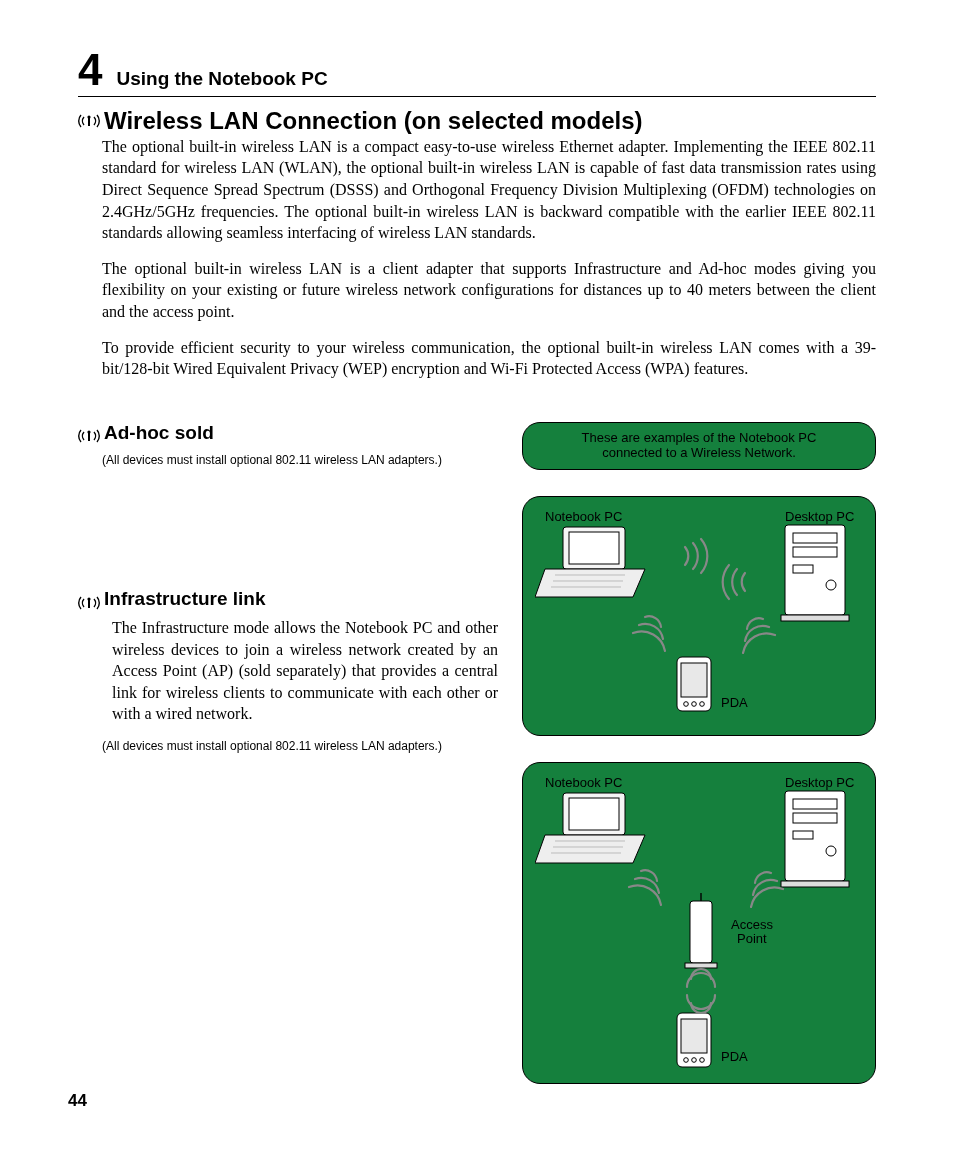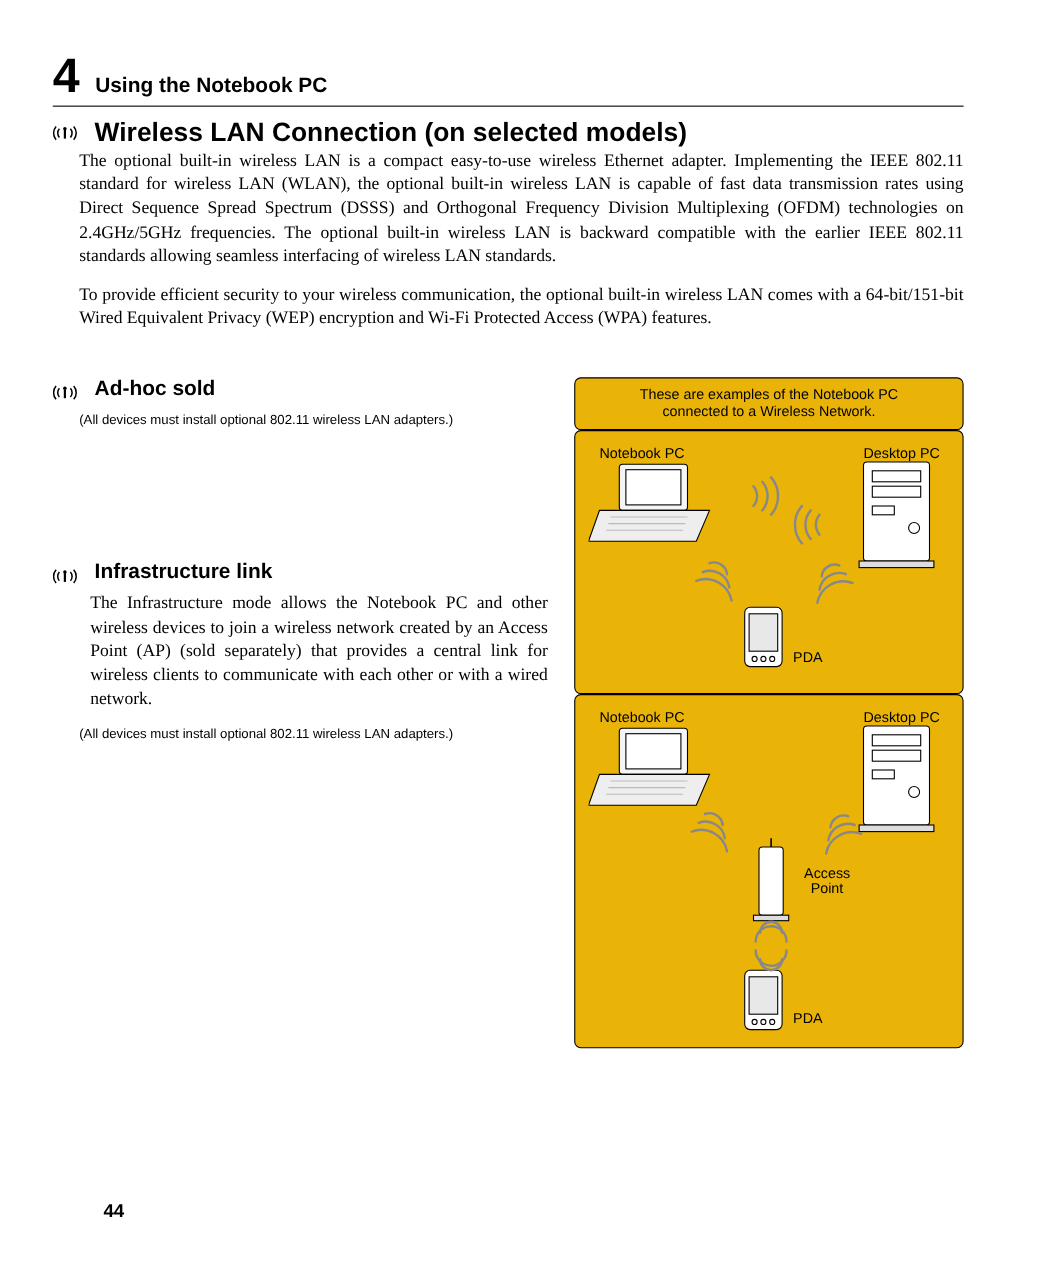"4 Using the Notebook PC" .page { padding: 48px 78px 60px 48px -> 48px 78px 60px 78px }
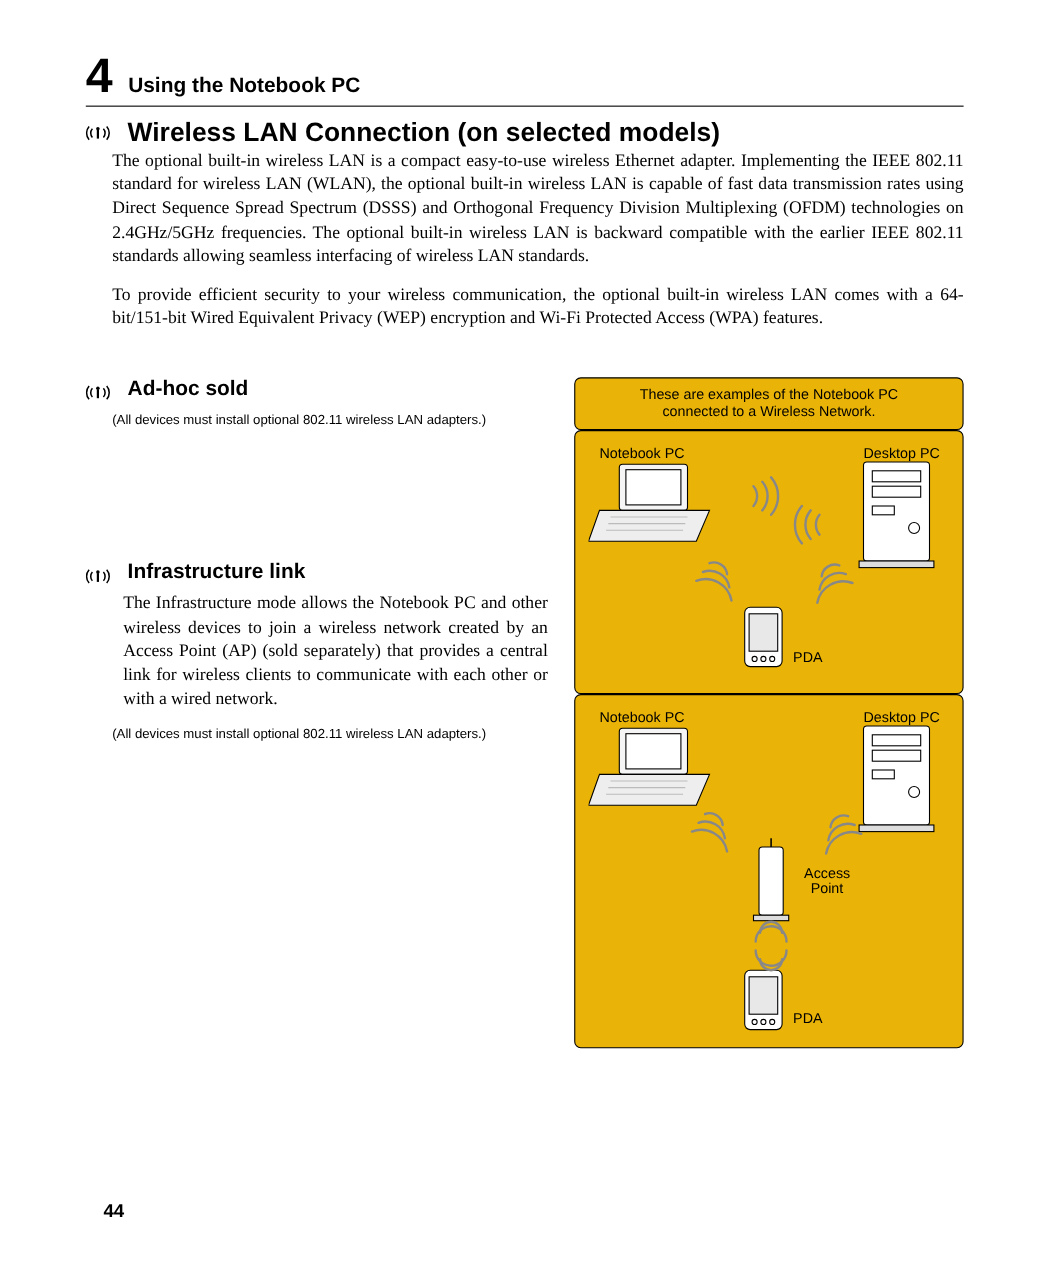"Wireless LAN Connection (on selected" .iconwrap { gap: 16px -> 4px }
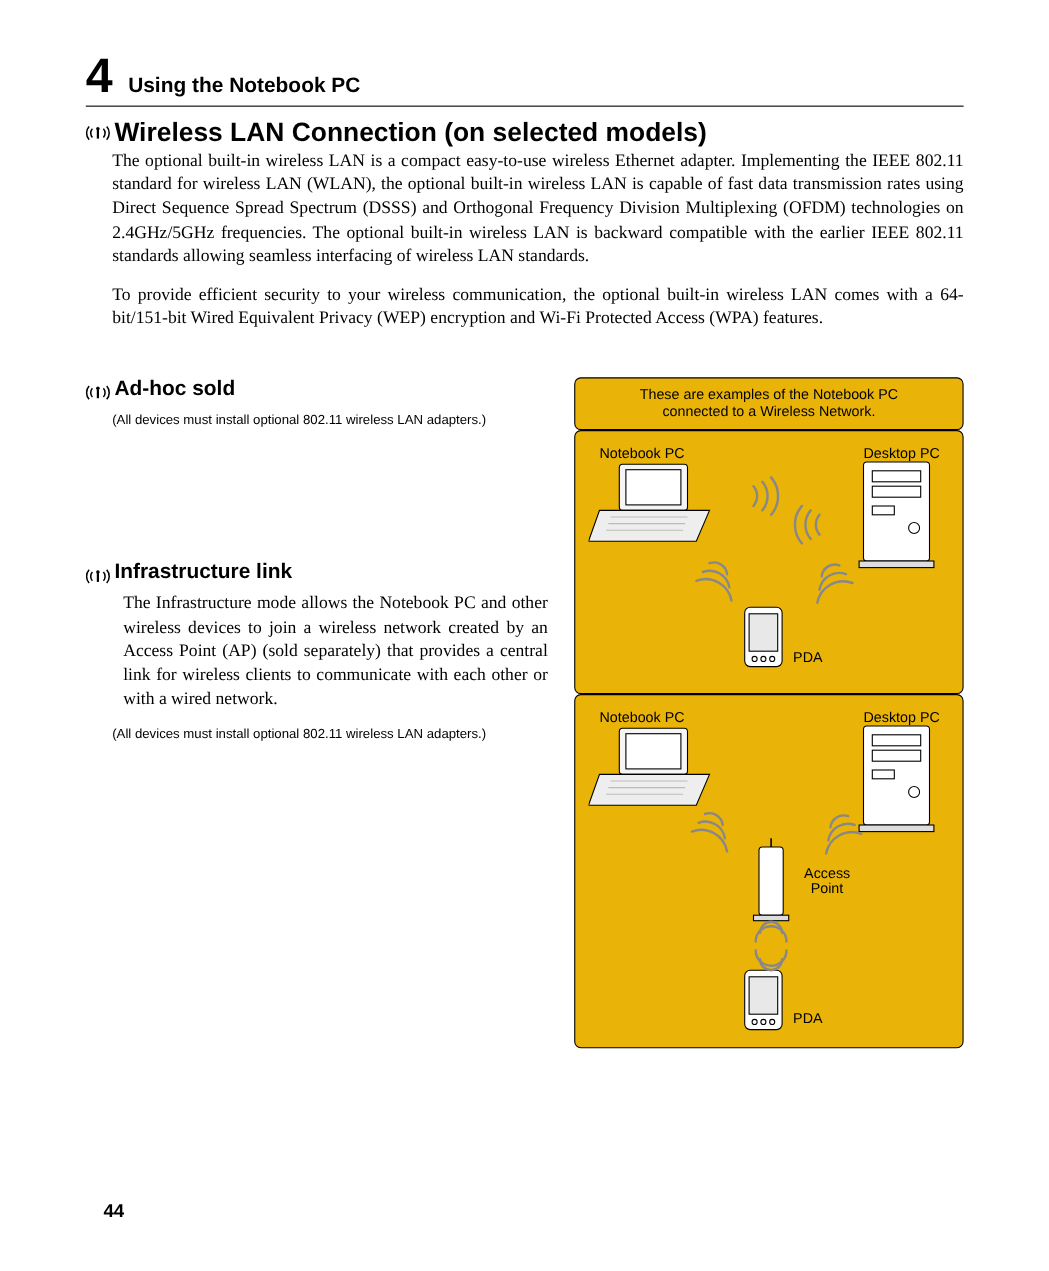"The optional built-in wireless LAN is a client" p.body { html: none -> <p>The optional built-in wireless LAN is a client adapter that supports Infrastructure and Ad-hoc modes giving you flexibility on your existing or future wireless network configurations for distances up to 40 meters between the client and the access point.</p> }
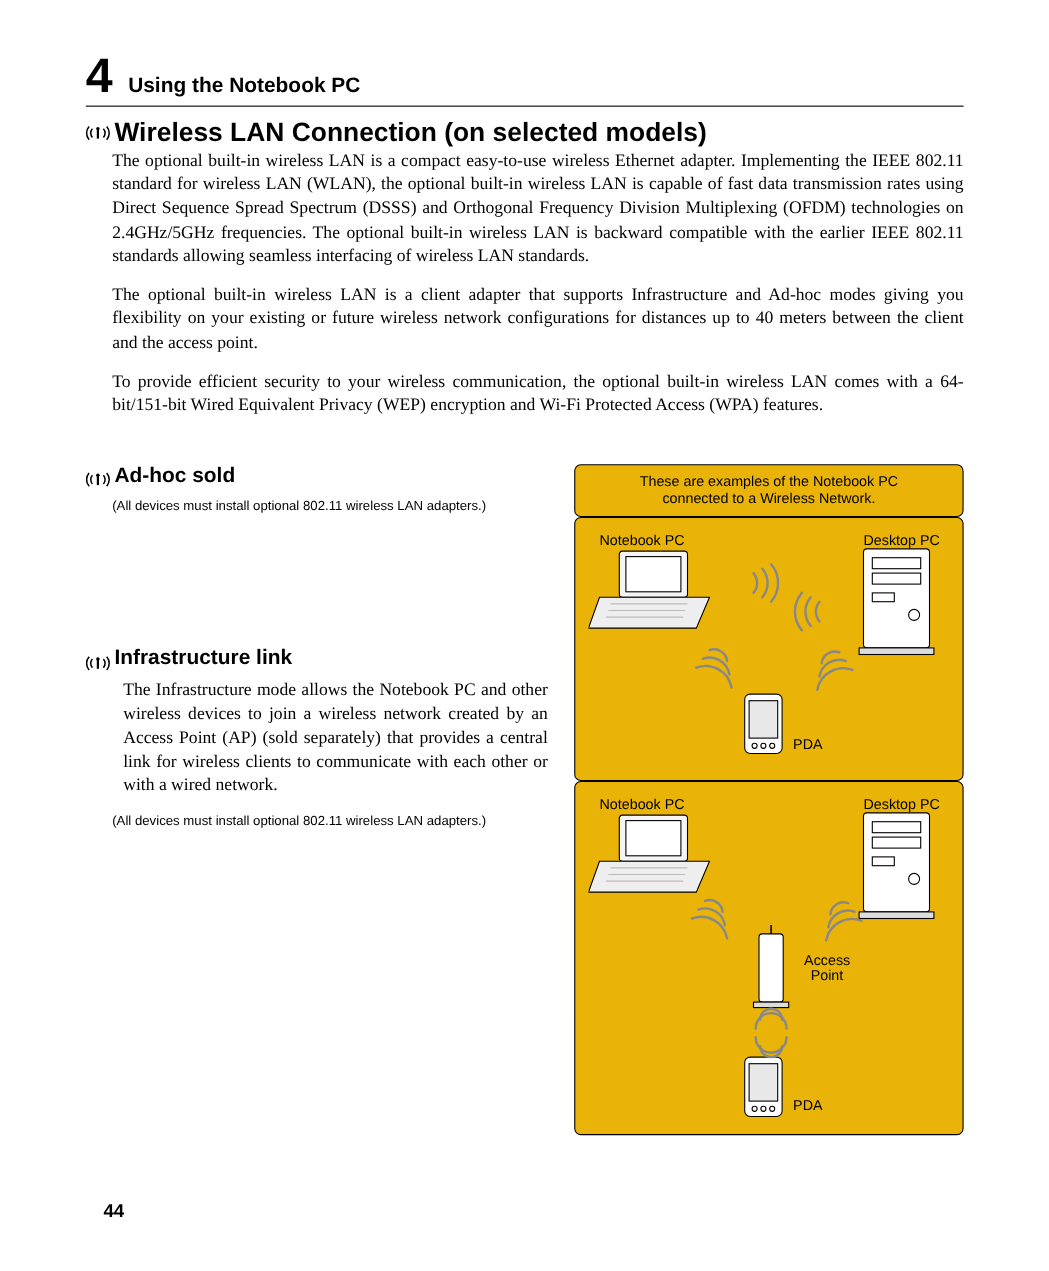"To provide efficient security to" p.body { text: 64-bit/151-bit -> 39-bit/128-bit }
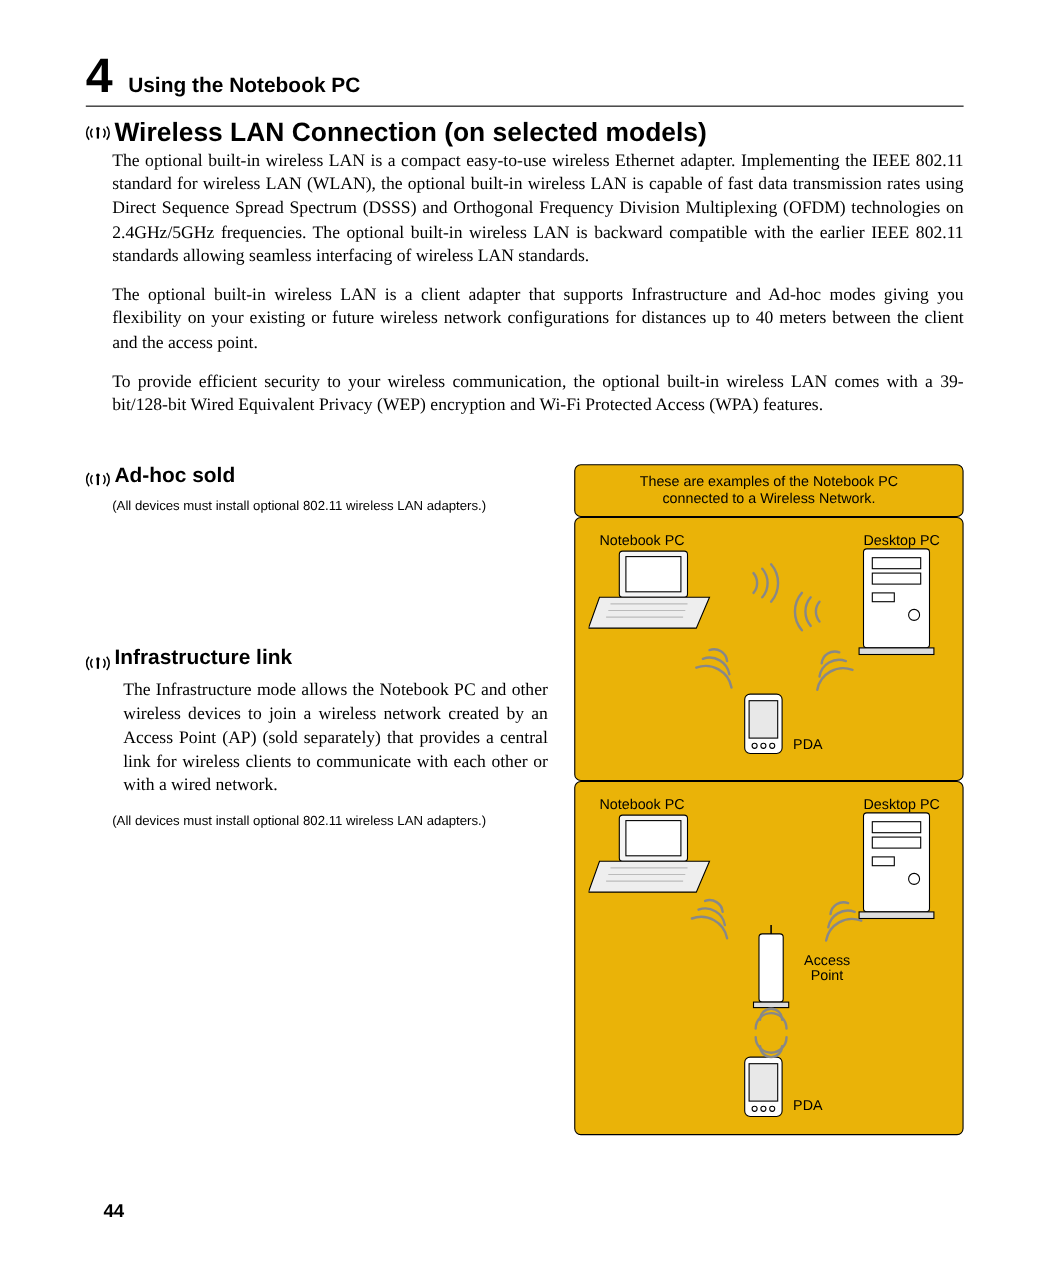"These are examples of the" .panel { background: #eab308 -> #15803d; border-radius: 6px -> 18px; margin-bottom: 0 -> 26px }
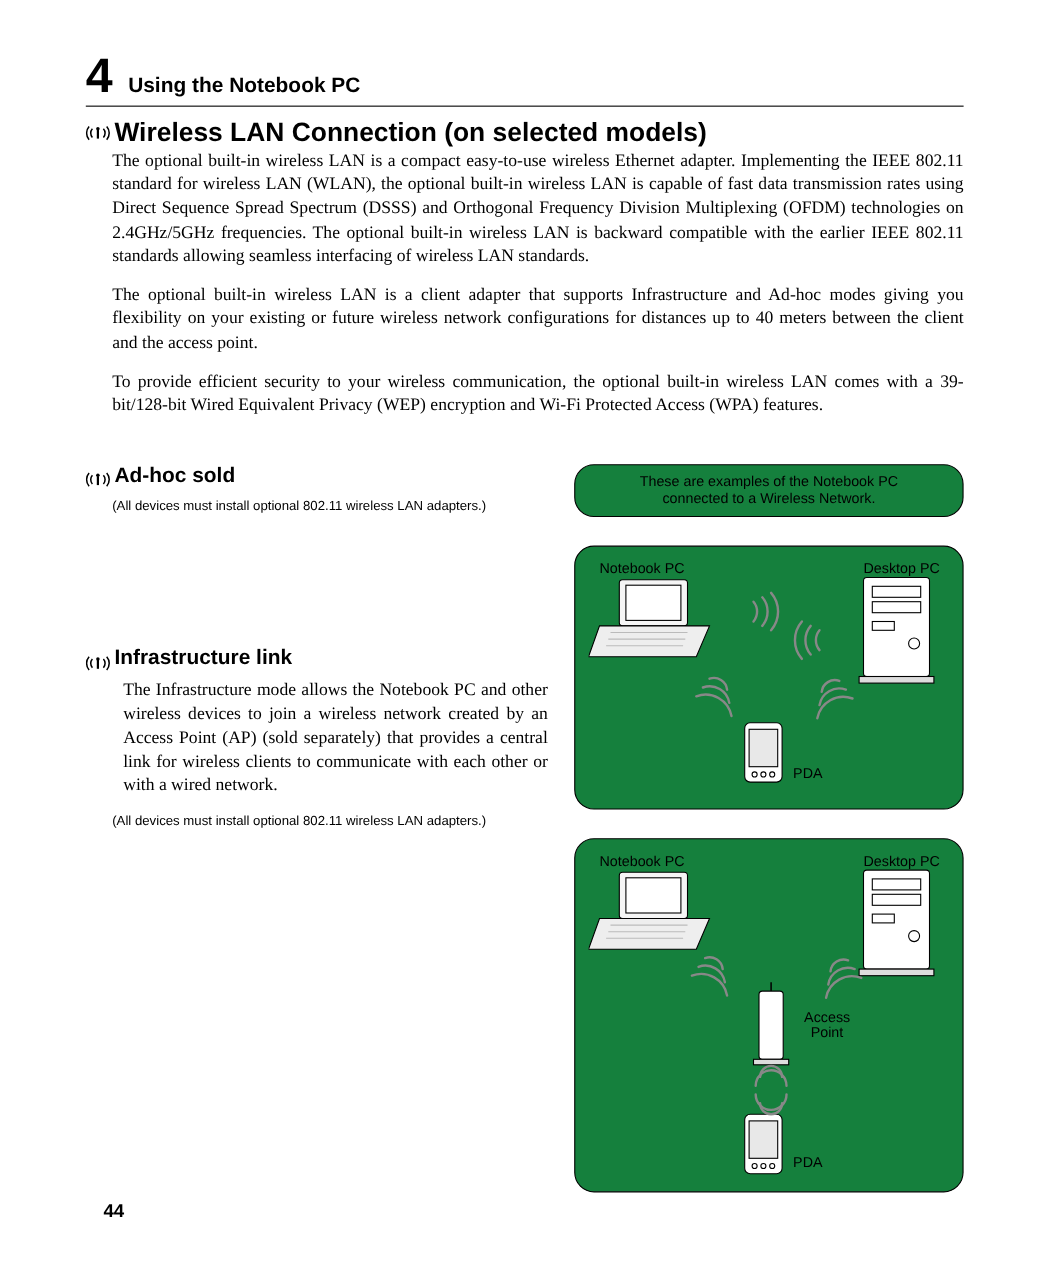"44" .pagenum { left: 94px -> 68px }
